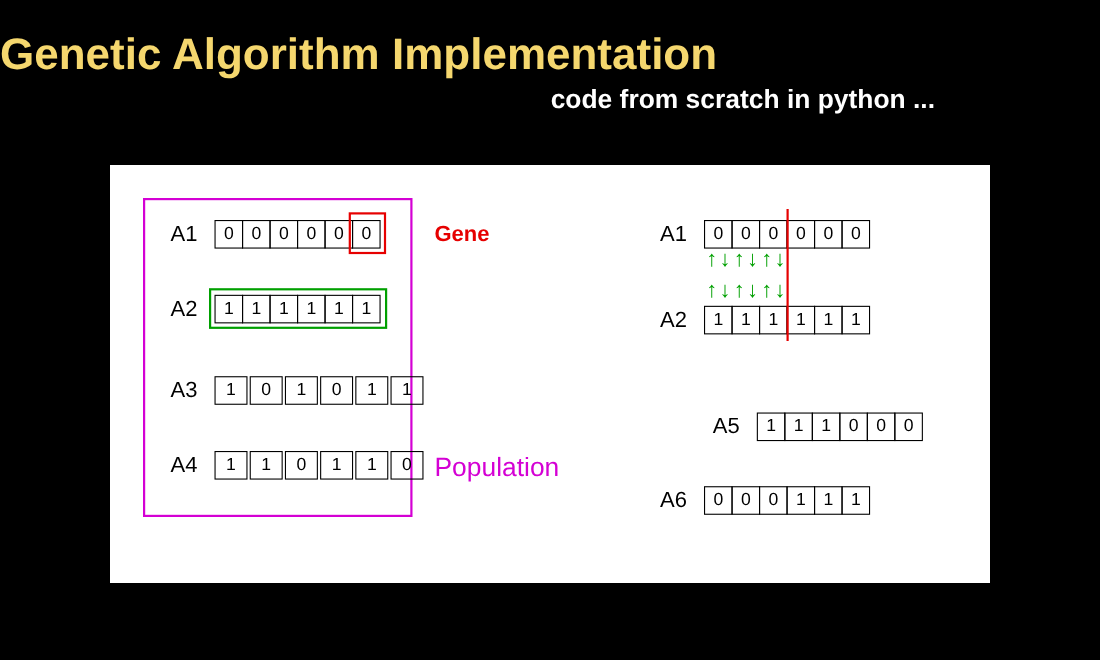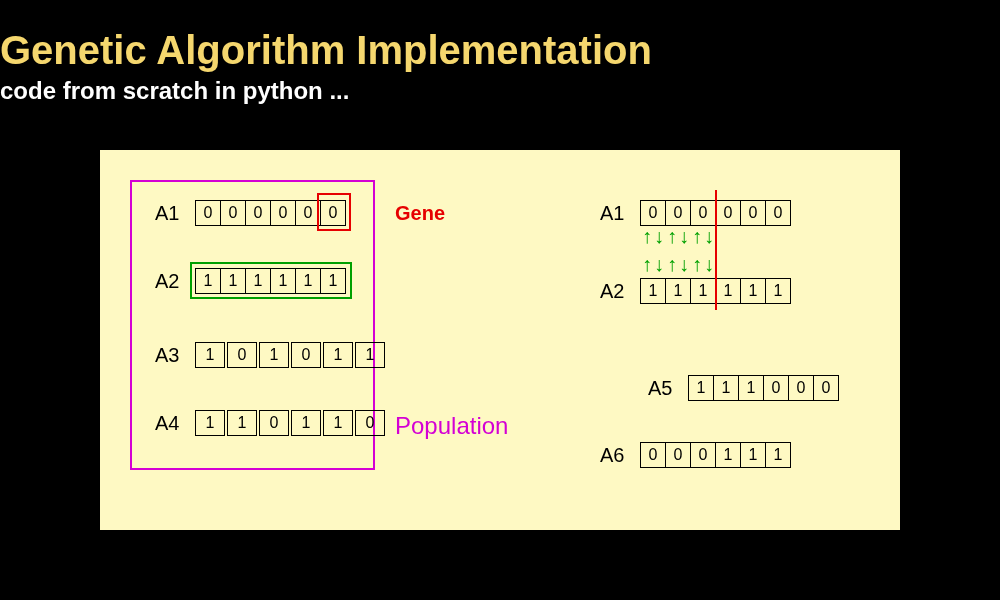"code from scratch in python" .subtitle { text-align: none -> right }
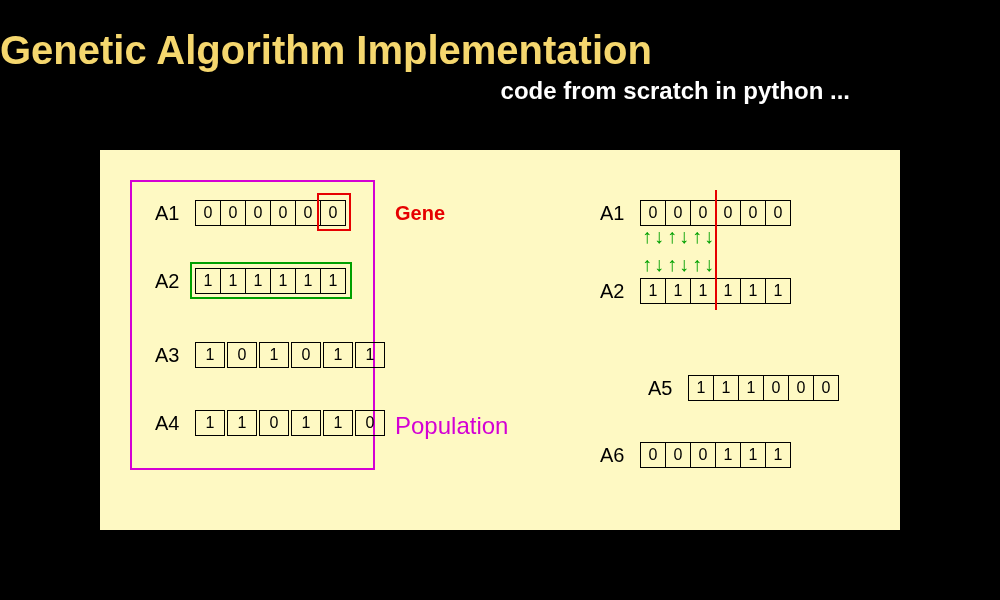"A1" .canvas { background: #fef9c3 -> #ffffff }
